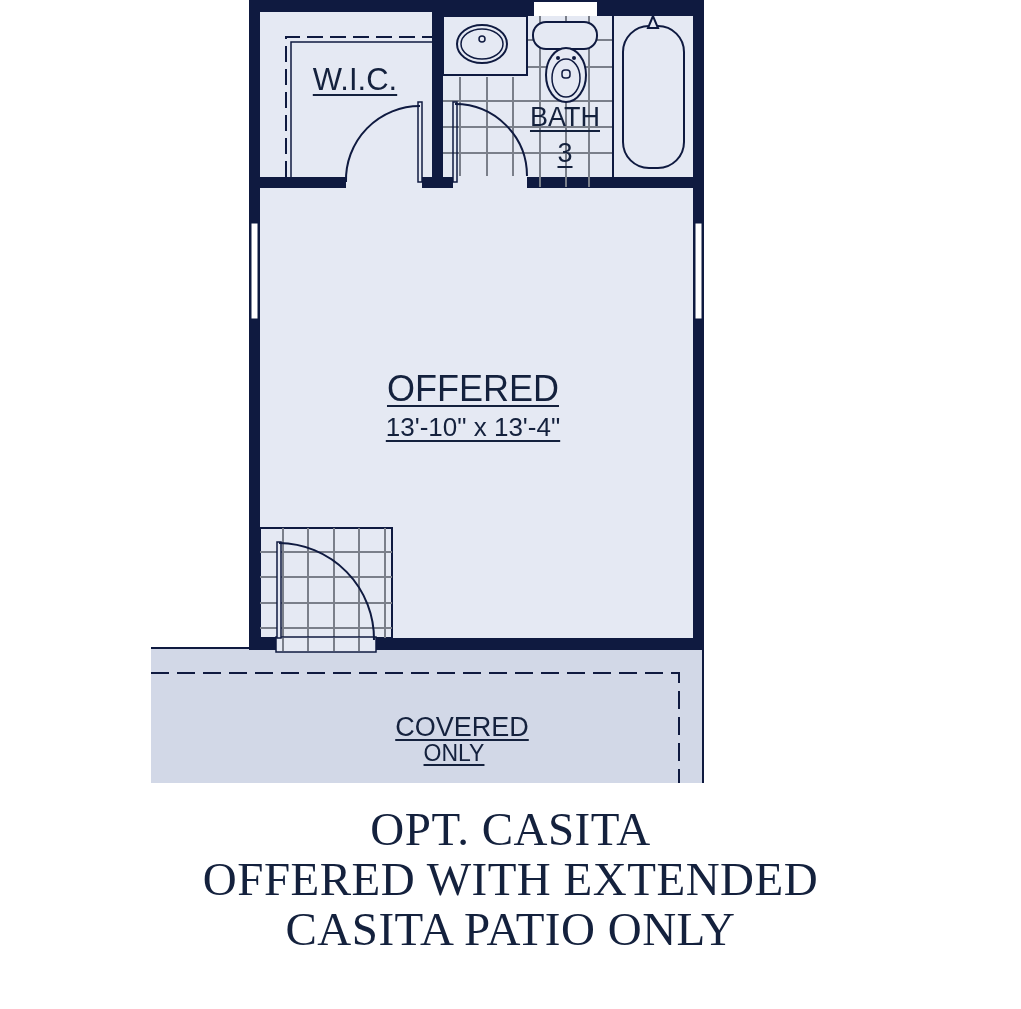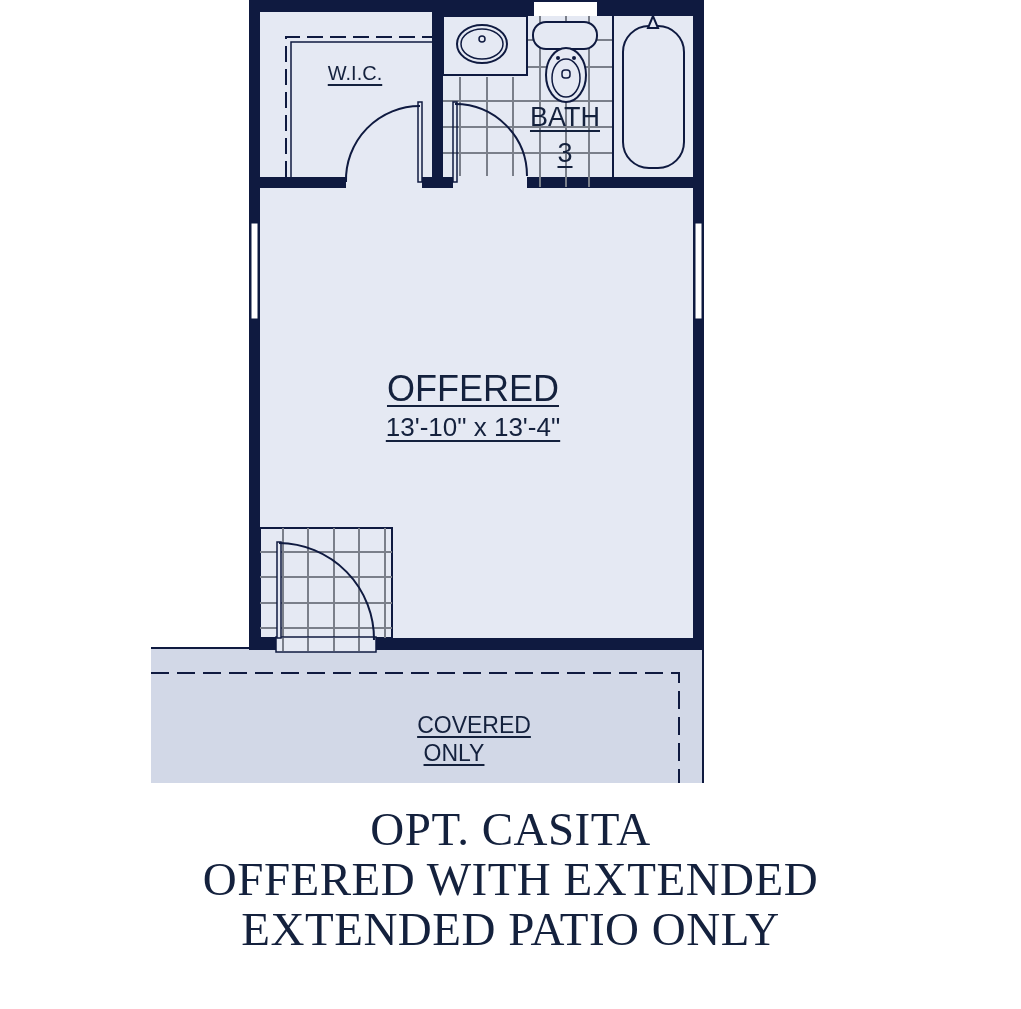"W.I.C." div.room-label { font-size: 20px -> 31px }
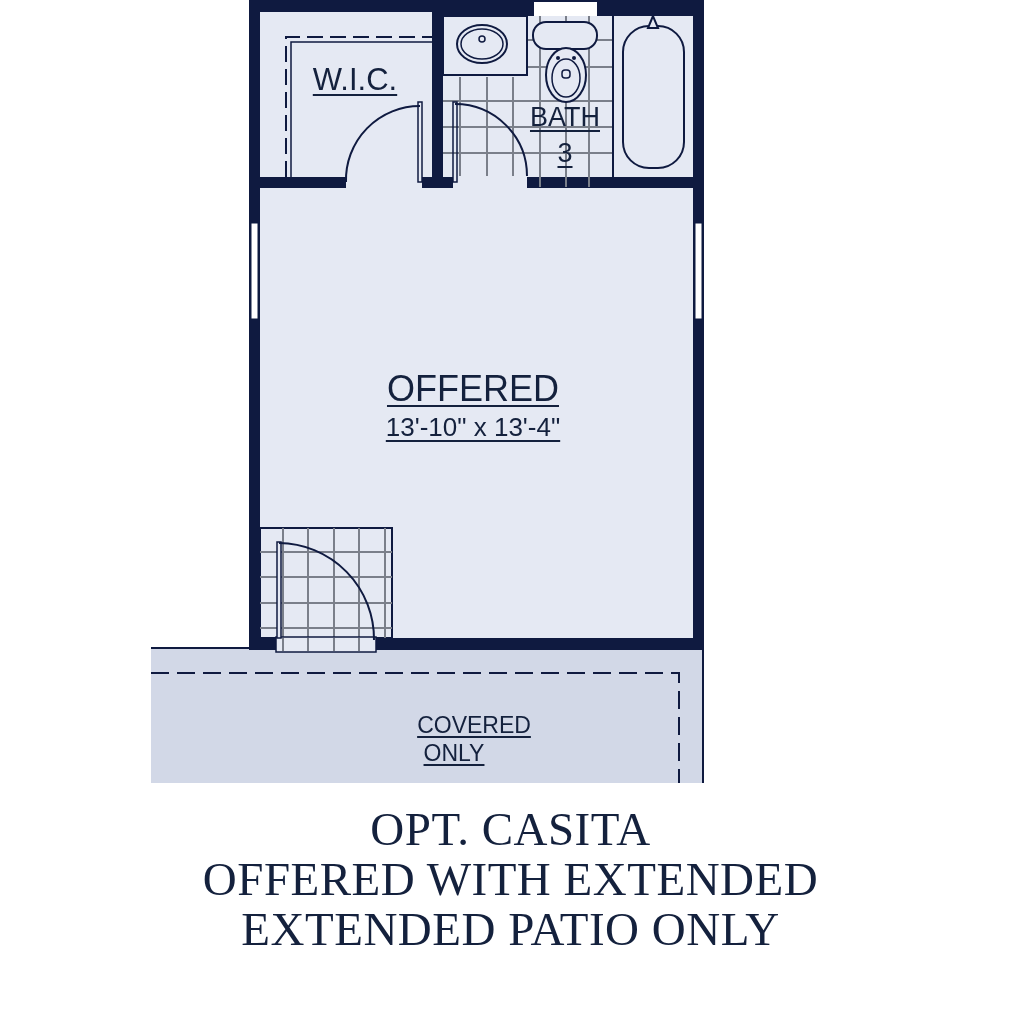"COVERED" div.room-label { font-size: 23px -> 27px; left: 404px -> 392px }
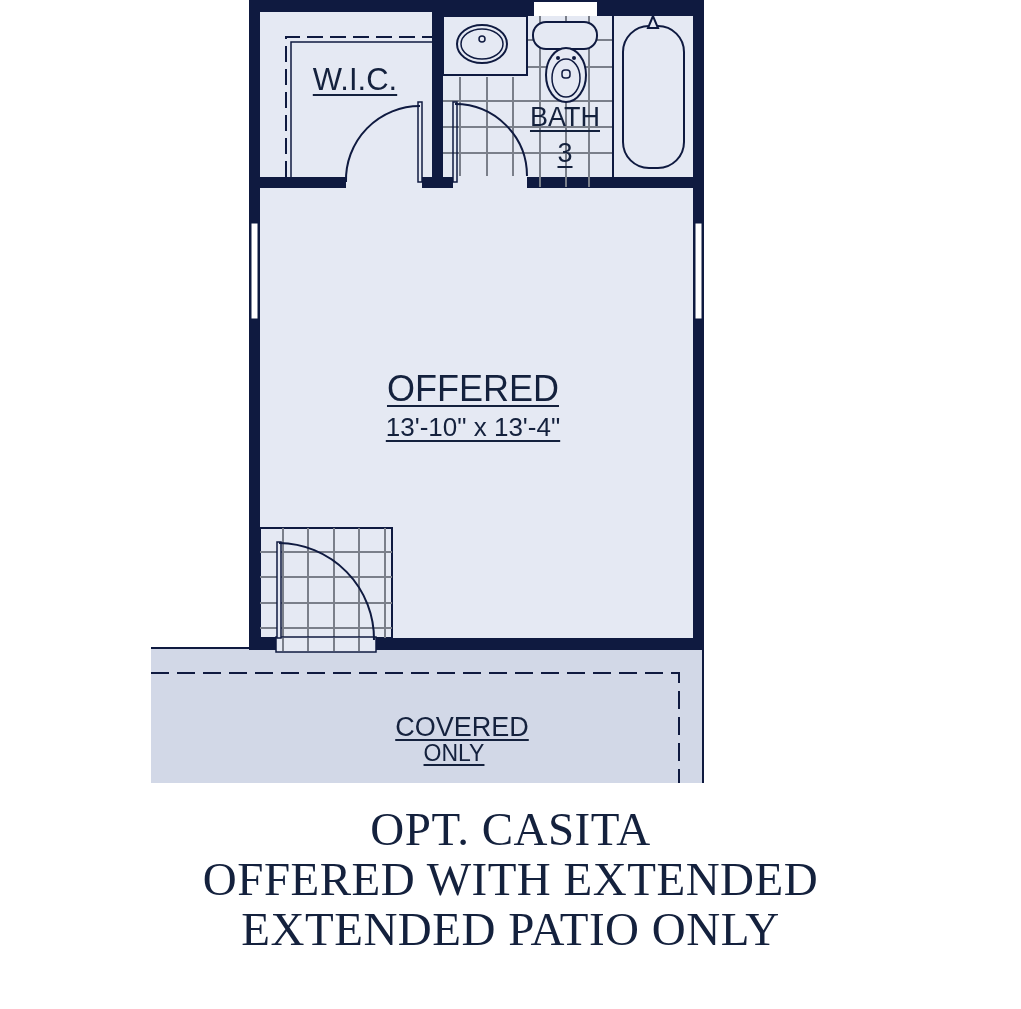"EXTENDED PATIO ONLY" div.caption { text: EXTENDED -> CASITA }
